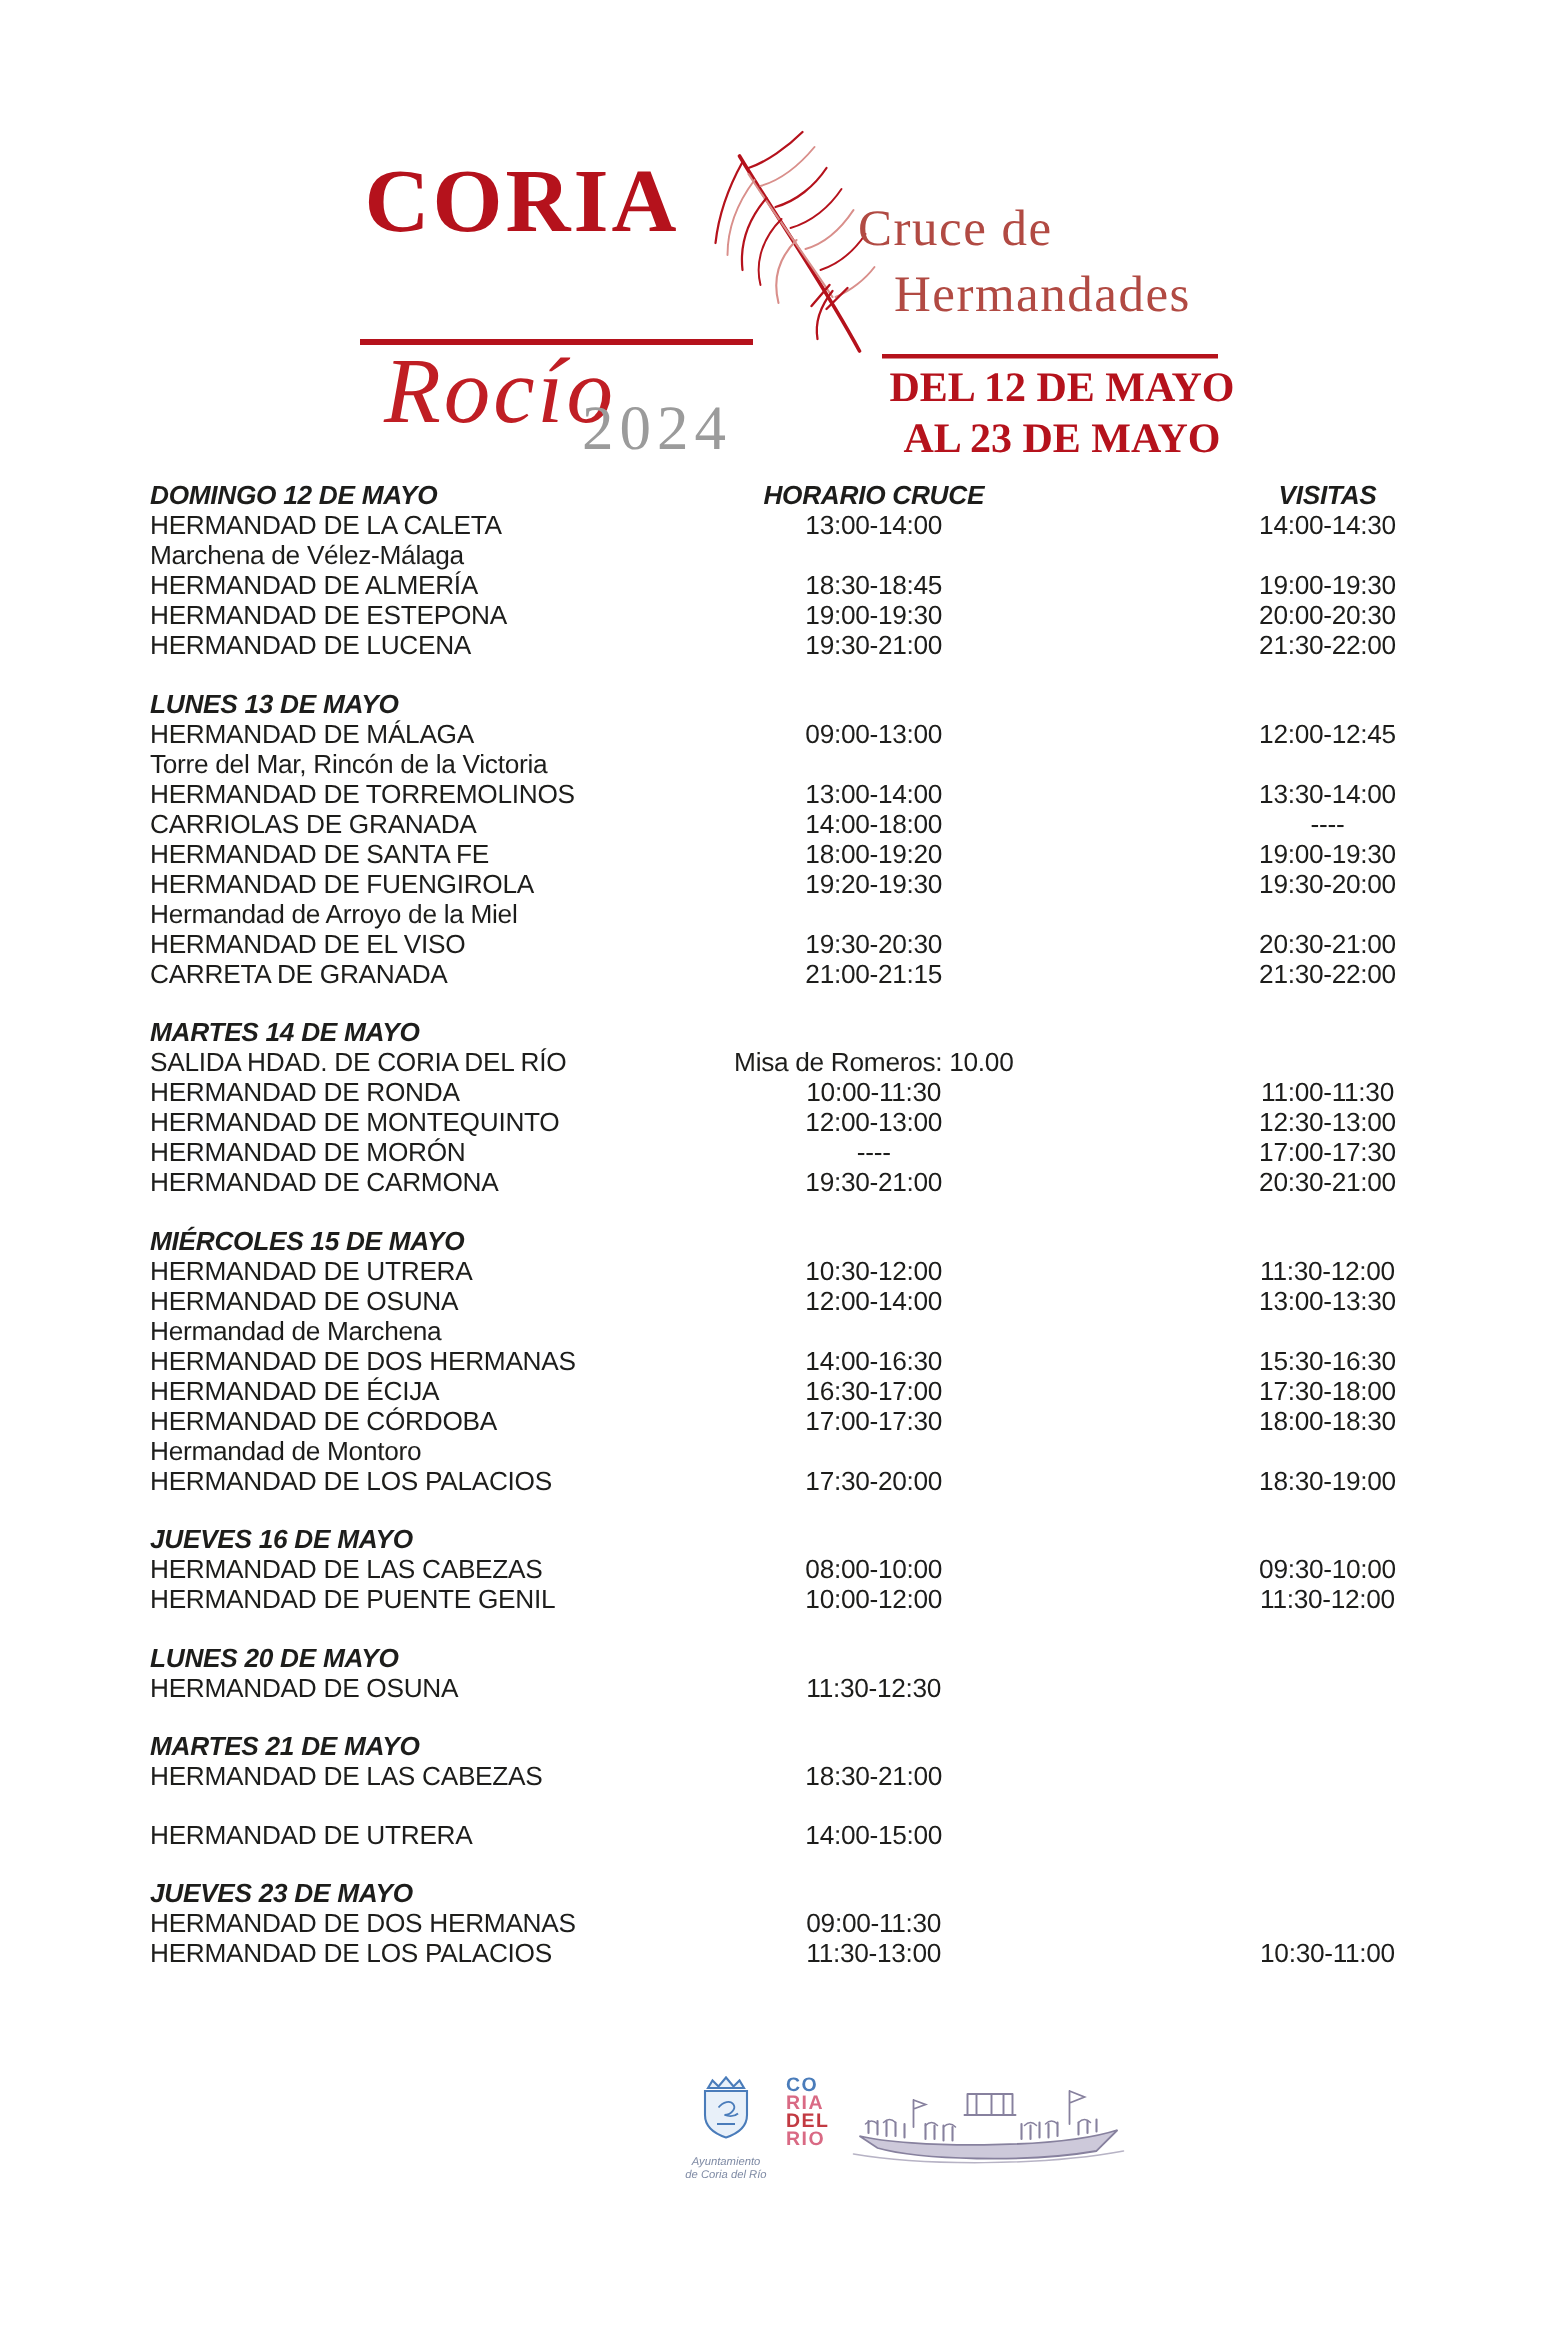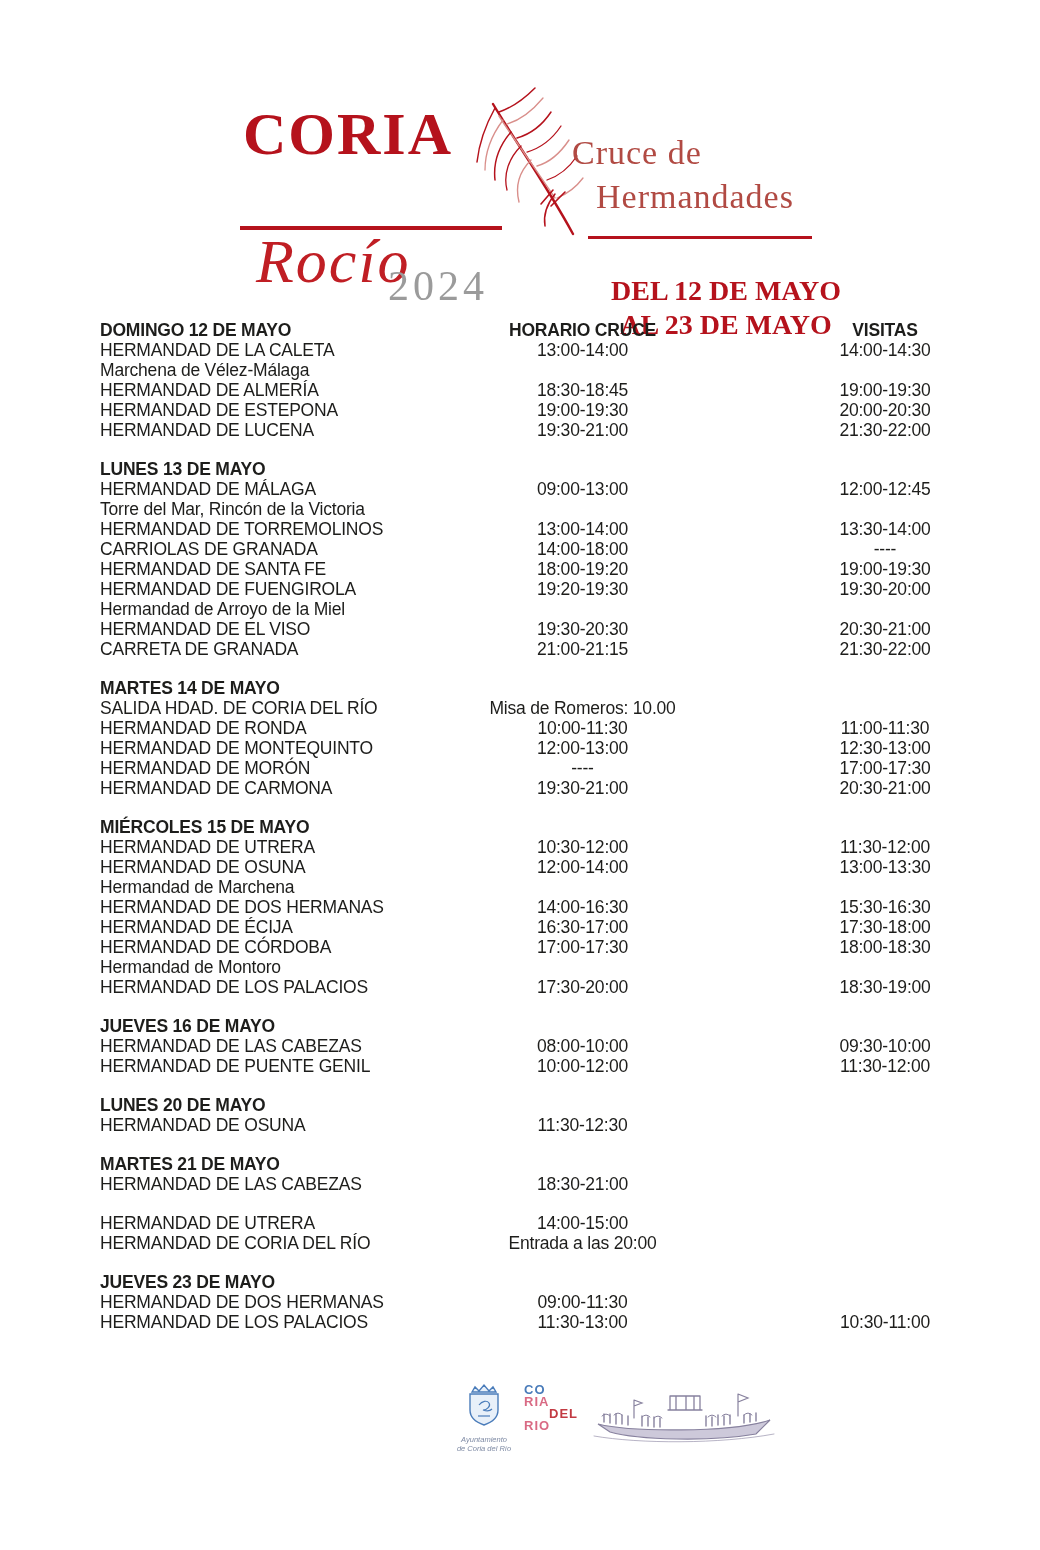"DEL 12 DE MAYO" .event-dates { left: 608px -> 590px; margin-top: 32px -> none }
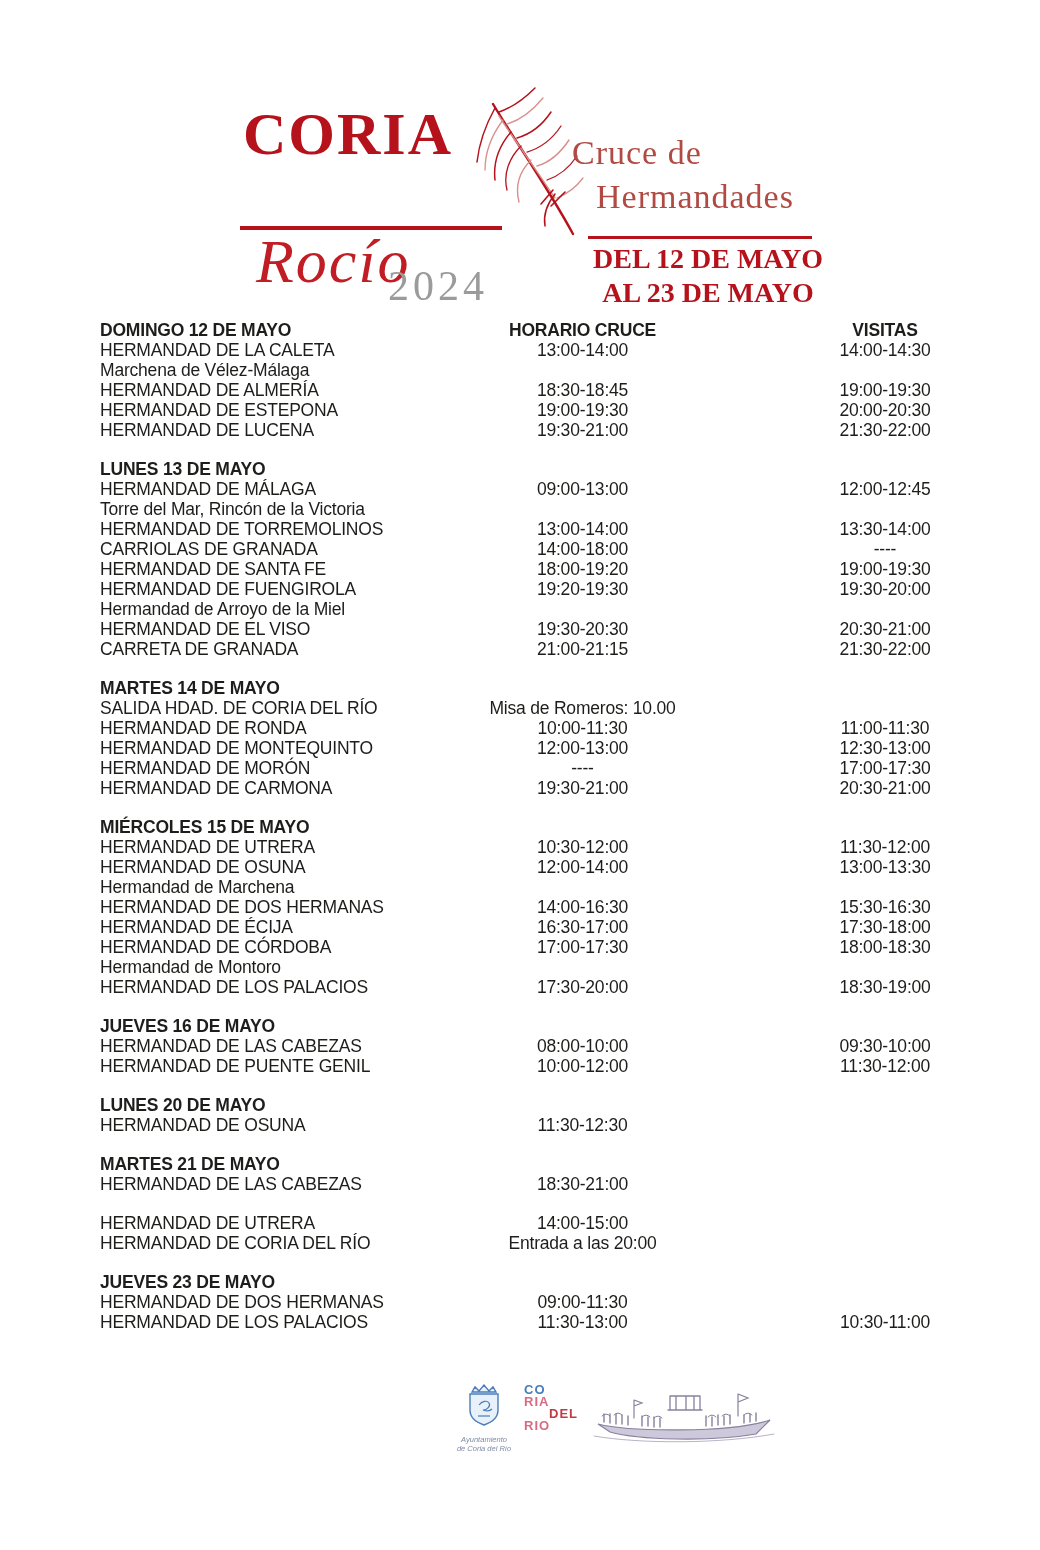"DOMINGO 12 DE MAYO" .bold { font-style: none -> italic }
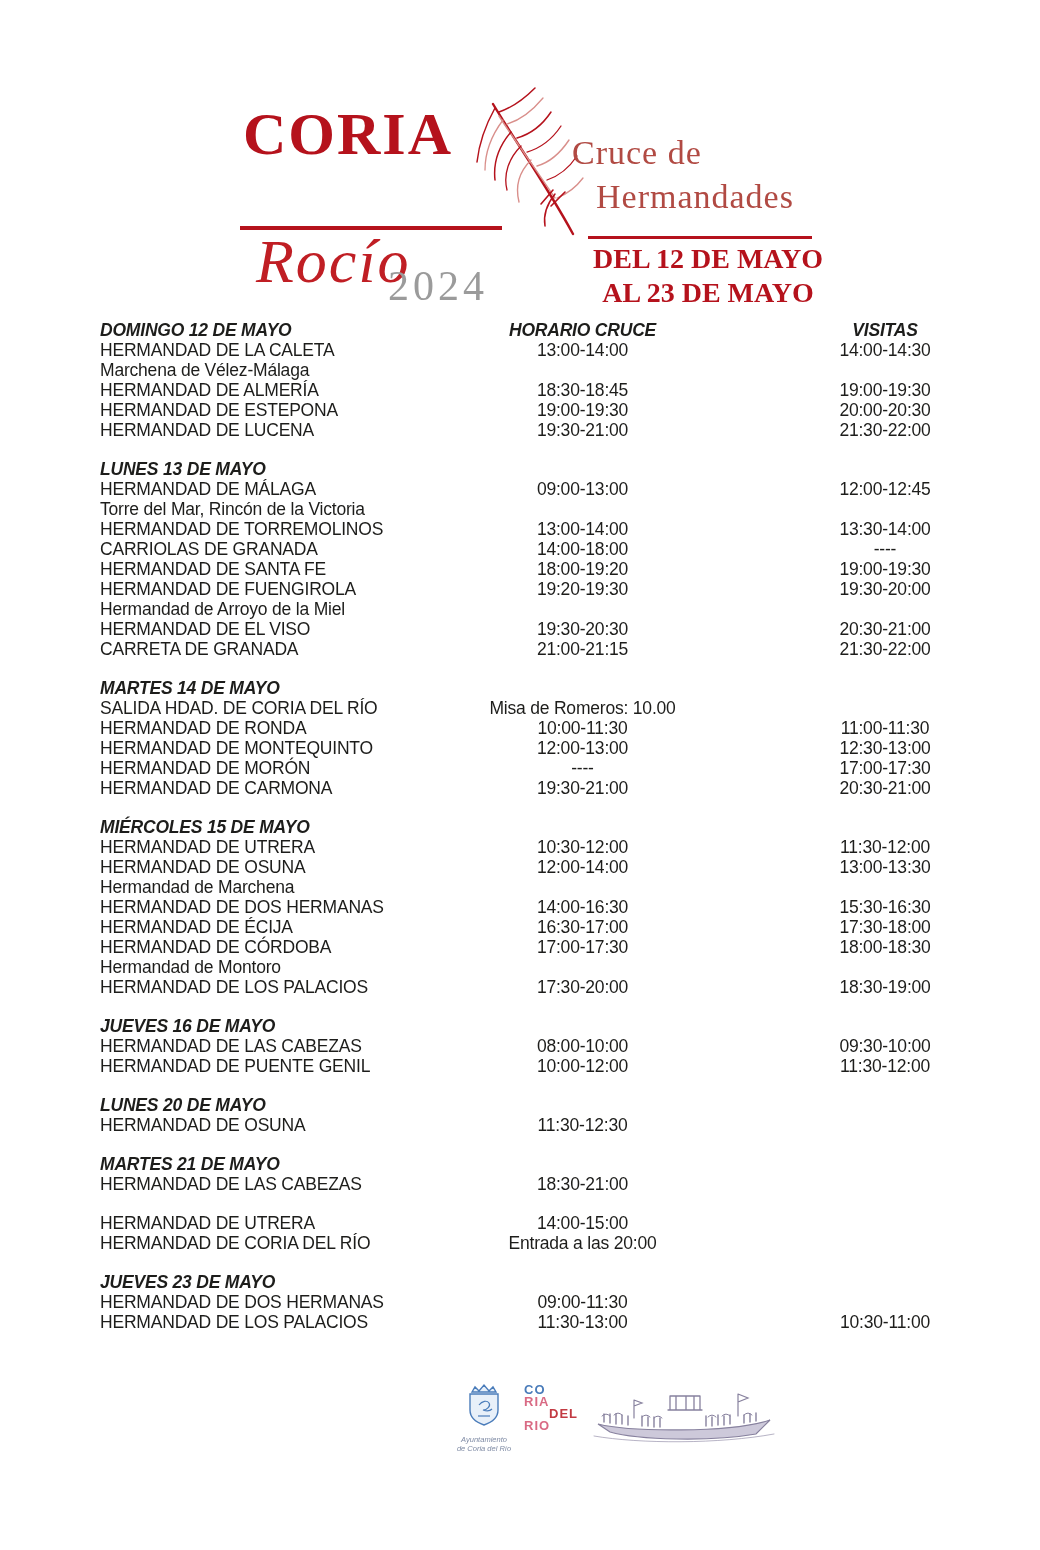"HERMANDAD DE CORIA DEL RÍO" div.row { html: <div> <div>HERMANDAD DE CORIA DEL RÍO</div> <div>Entrada a las 20:00</div> <div></div> <div></div> </div> -> none }
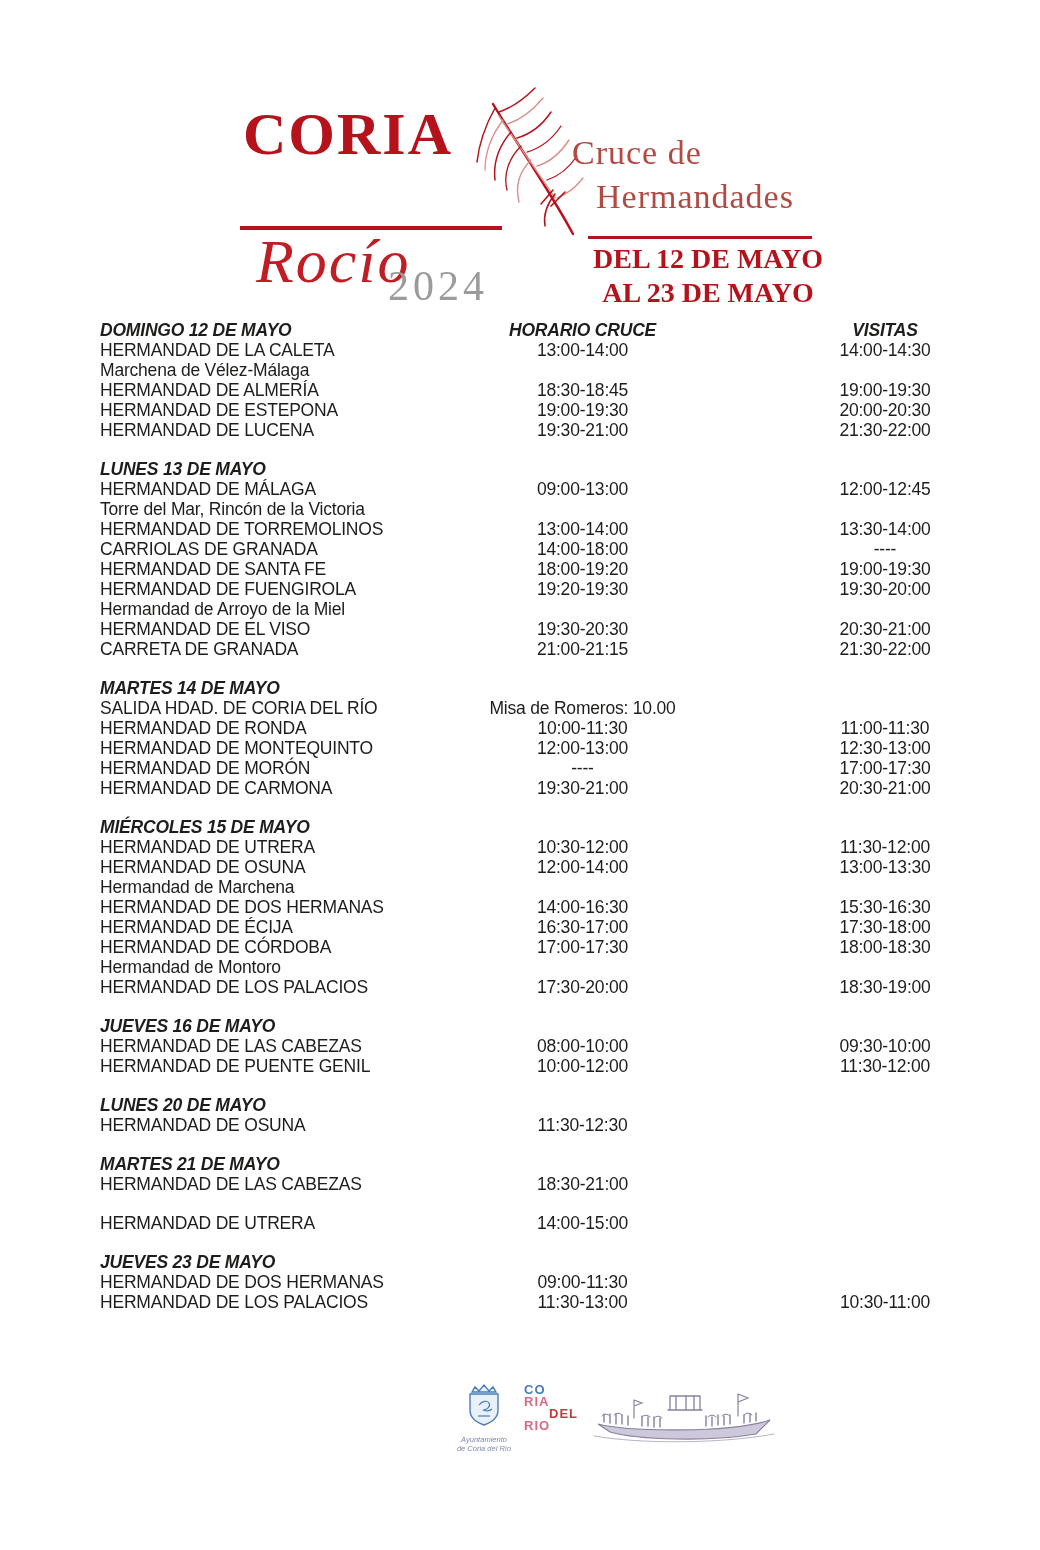"DEL" .wm-red { margin-left: 25px -> none }
